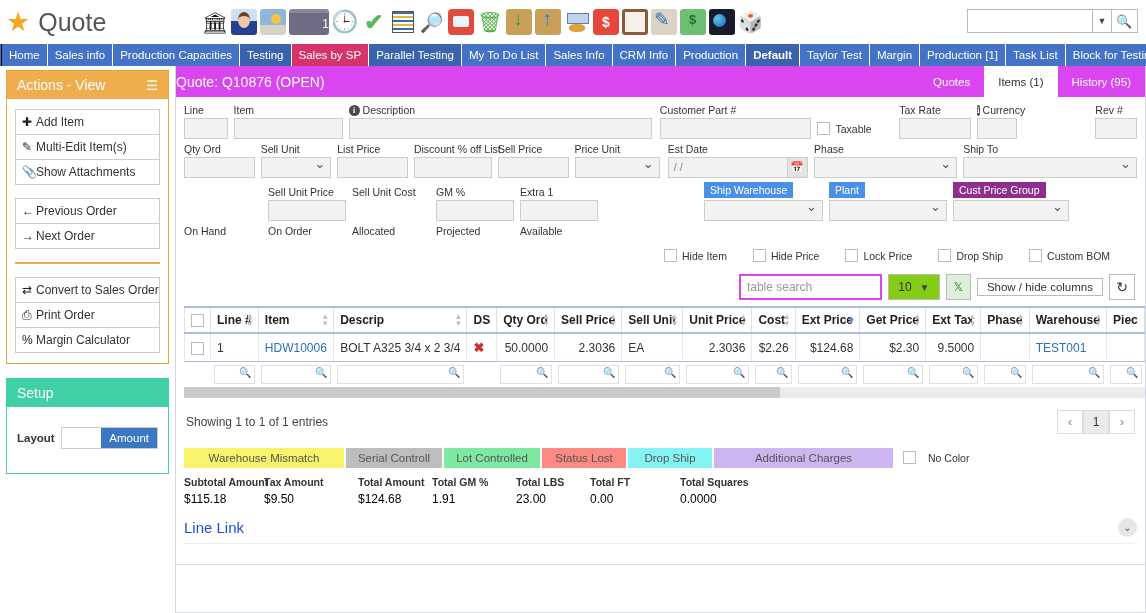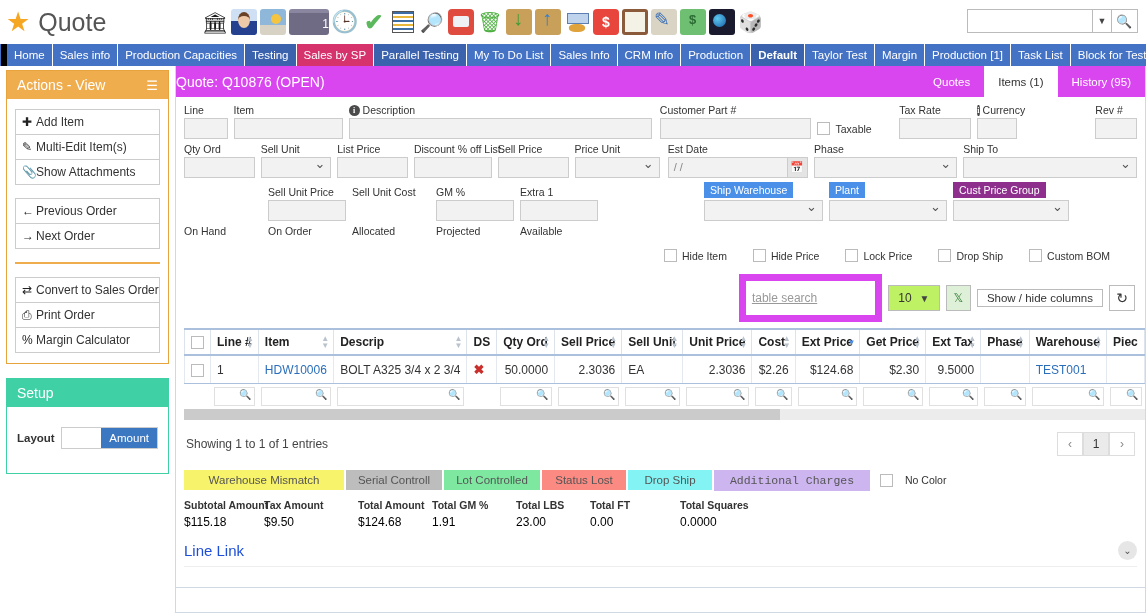"Home" .navtab:first-child { border-left: 6px solid #000000 -> 1px solid #000000 }
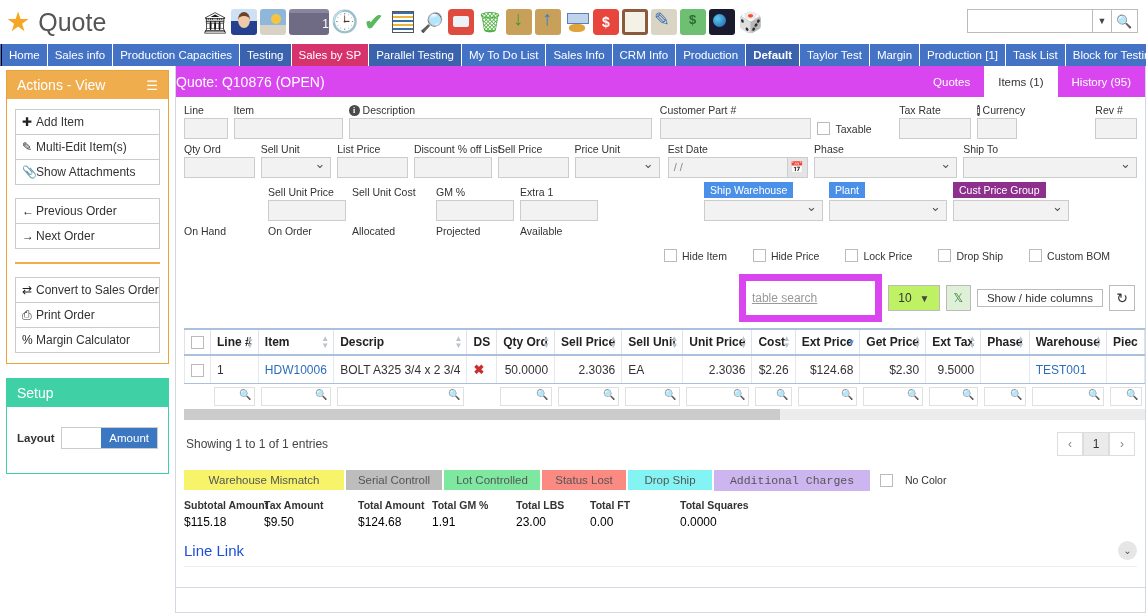"table search" .tsearch { border: 7px solid #d946ef -> 2px solid #d946ef; padding: 17px 6px -> 7px 6px; text-decoration: underline -> none }
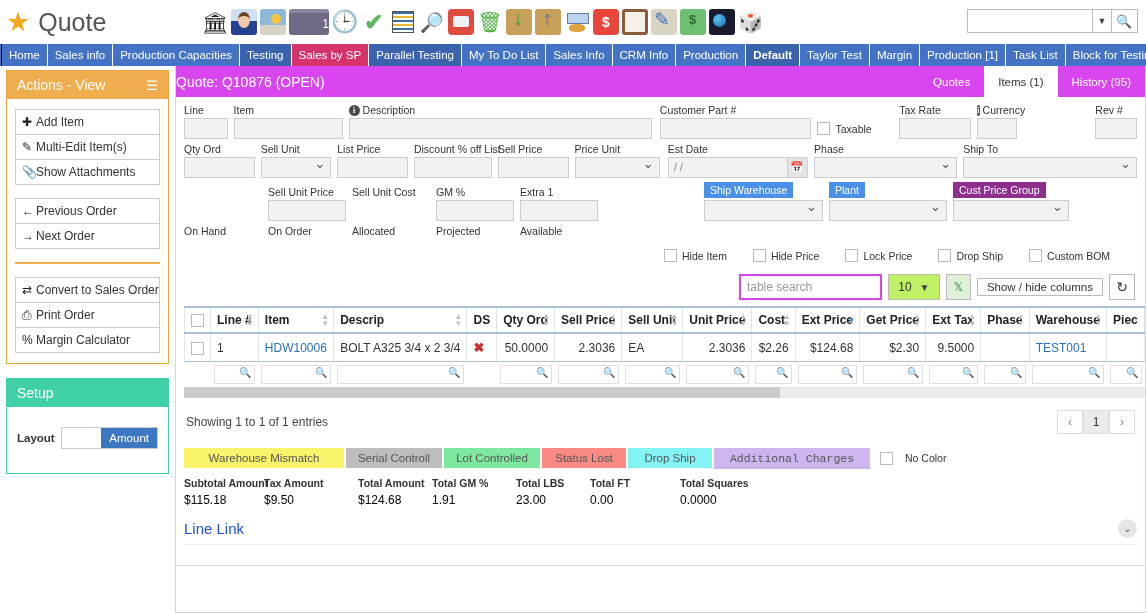"10" .tlen { background: #bef264 -> #84cc16 }
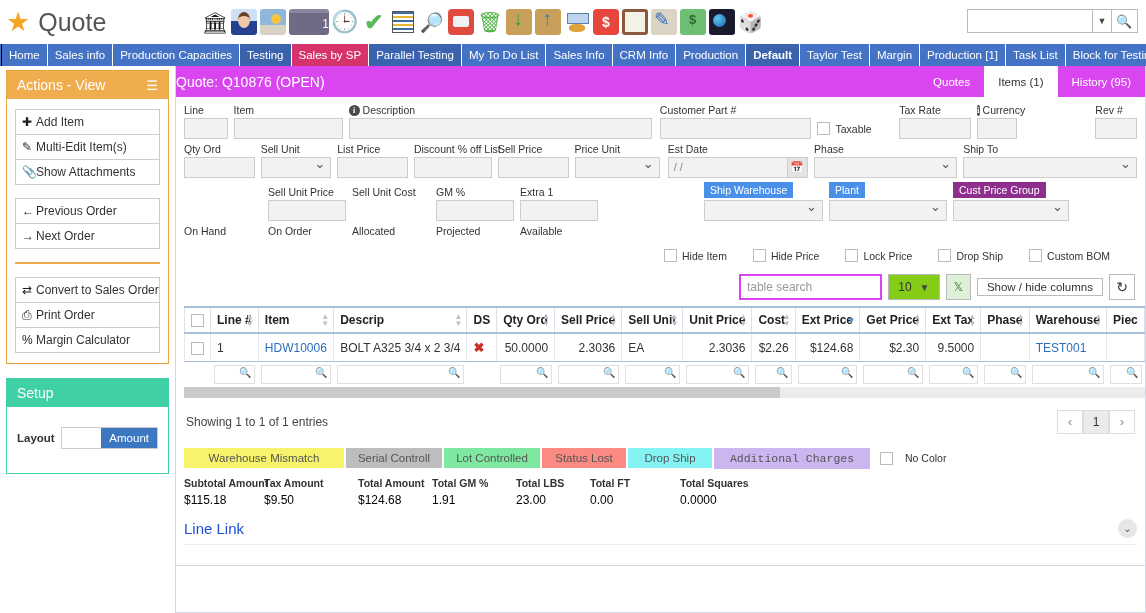"Additional Charges" .lg-purple { font-family: Liberation Mono, monospace -> none; width: 156px -> 179px }
